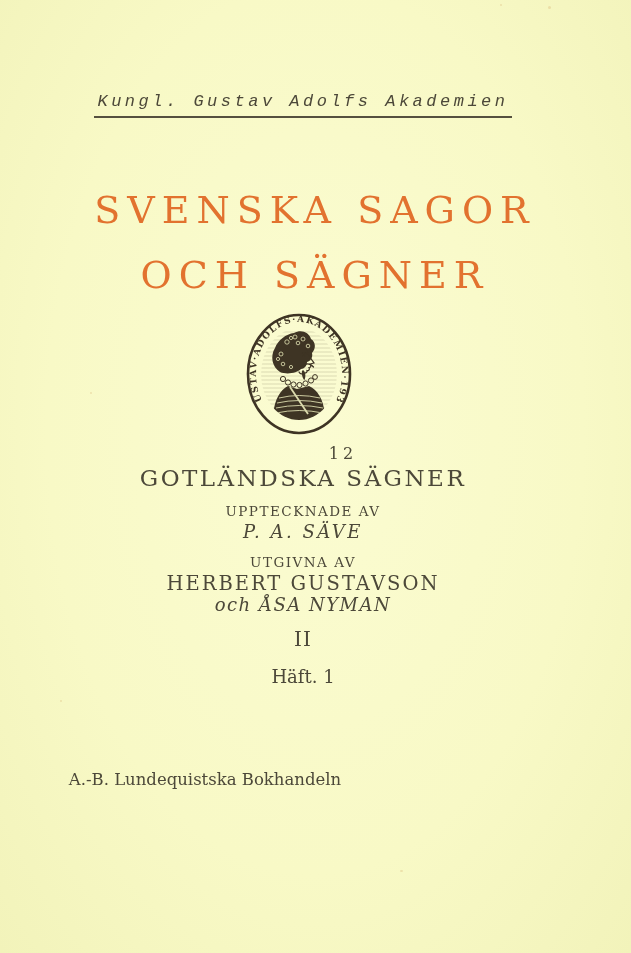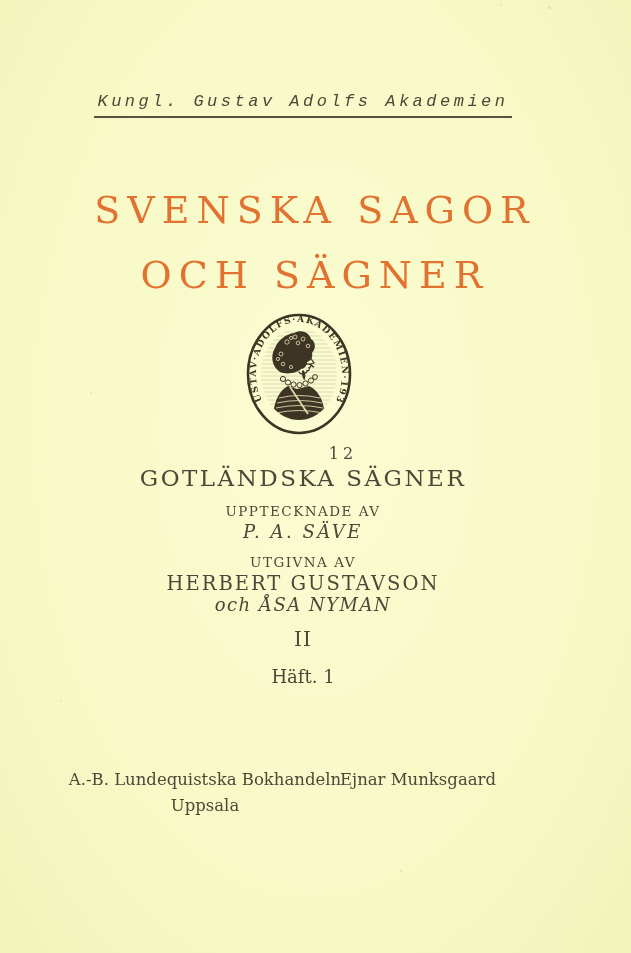"Ejnar Munksgaard" div { html: <div>Ejnar Munksgaard</div> -> none }
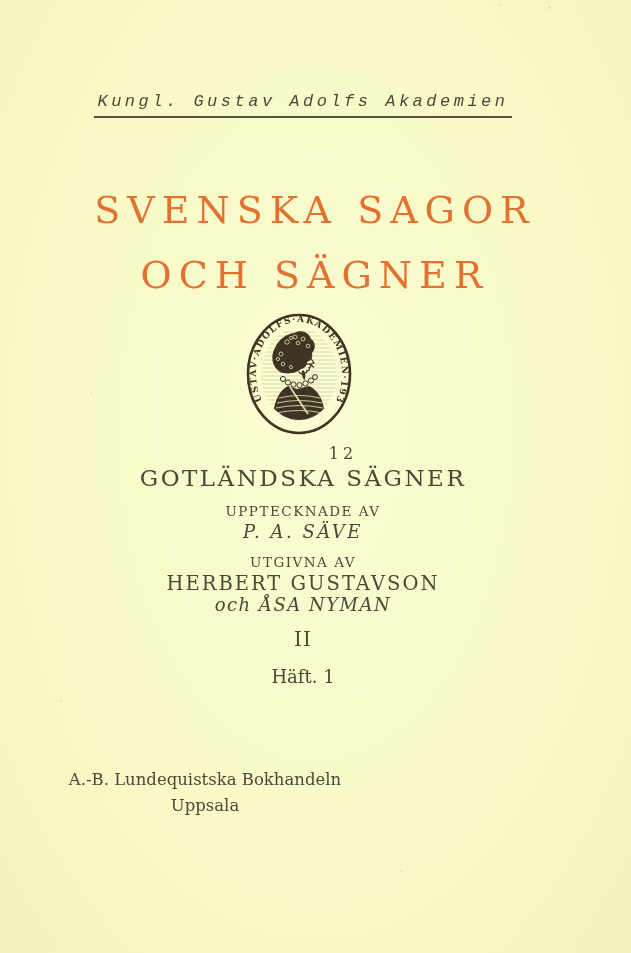"Uppsala" div.imprint-city { html: <div>Uppsala</div> -> none }
